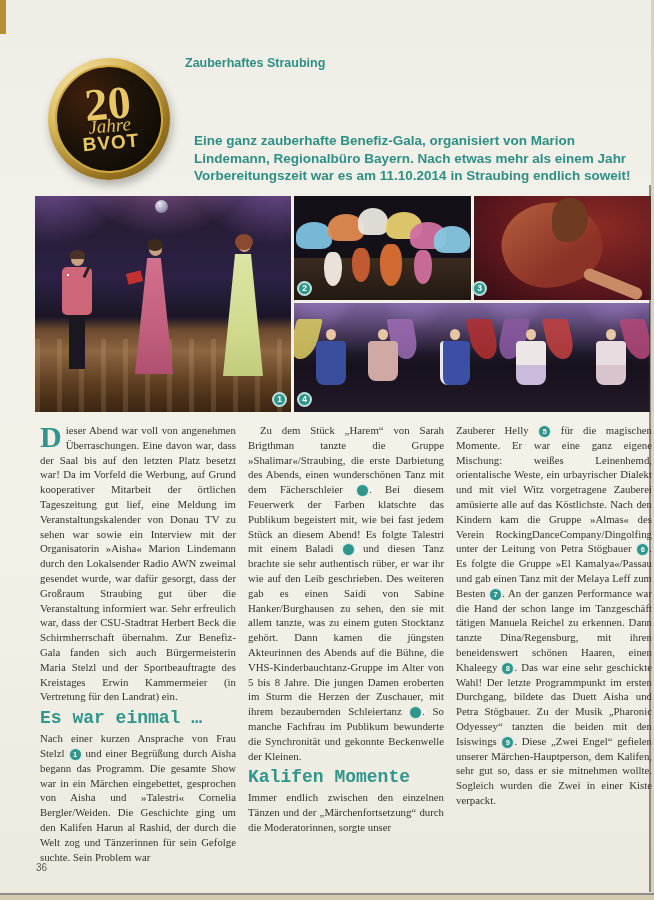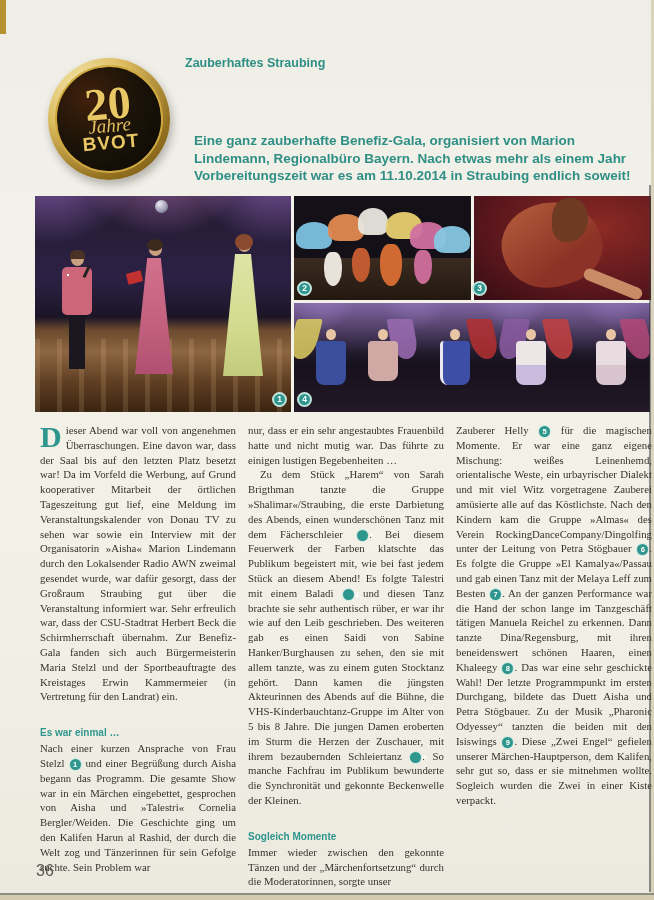"nur, dass er ein sehr" p.body-p { html: <p>nur, dass er ein sehr angestaubtes Frauenbild hatte und nicht mutig war. Das führte zu einigen lustigen Begebenheiten …</p> -> none }
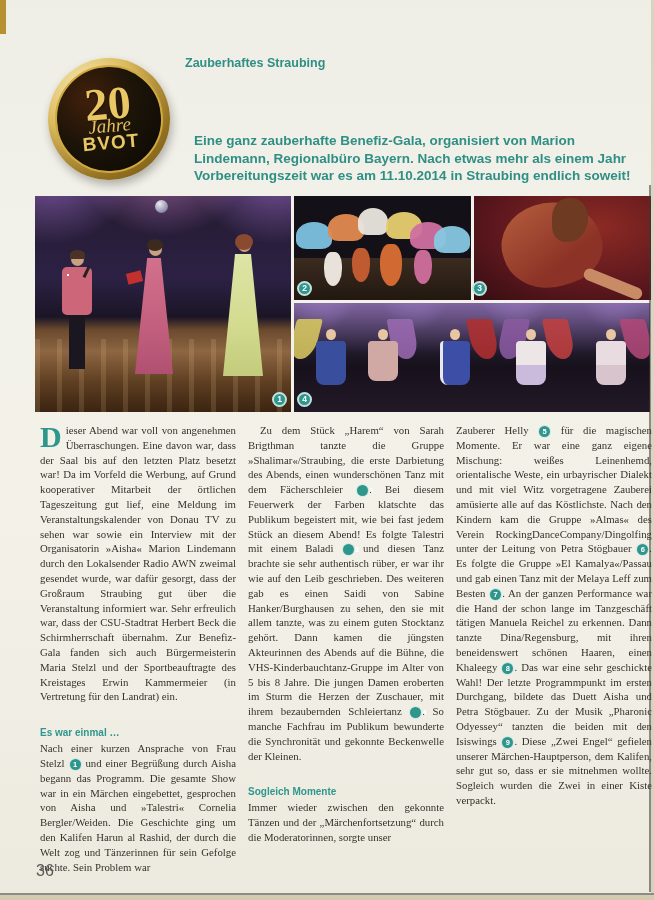"Es war einmal …" .subhead { font-family: Liberation Sans, sans-serif -> Liberation Mono, monospace; font-size: 10px -> 18px; margin: 23px 0 3px -> 4px 0 3px }
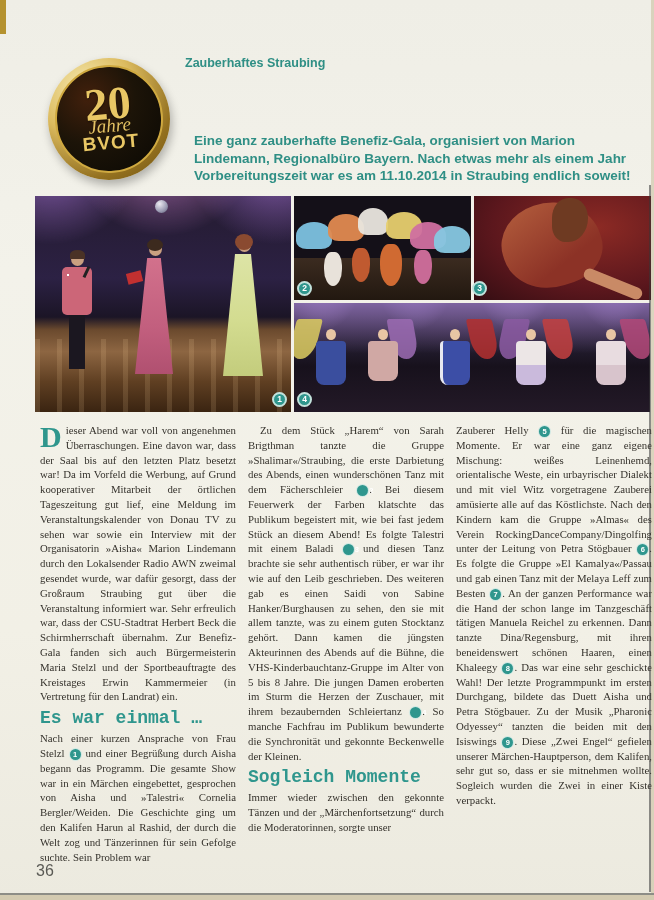"Sogleich Momente" h3.subhead { text: Sogleich -> Kalifen }
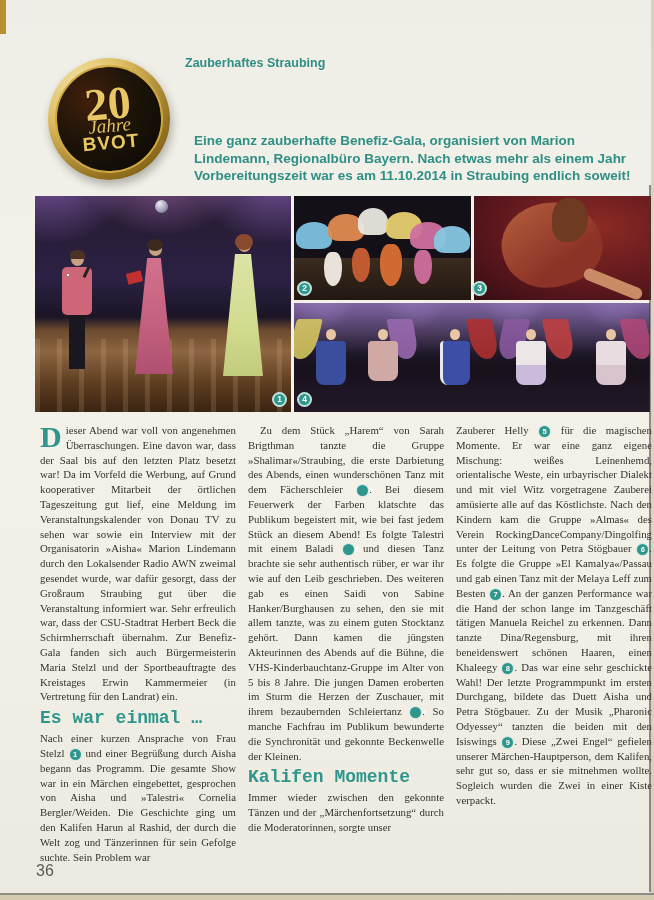"Immer wieder zwischen den gekonnte" p.body-p { text: wieder zwischen den gekonnte -> endlich zwischen den einzelnen }
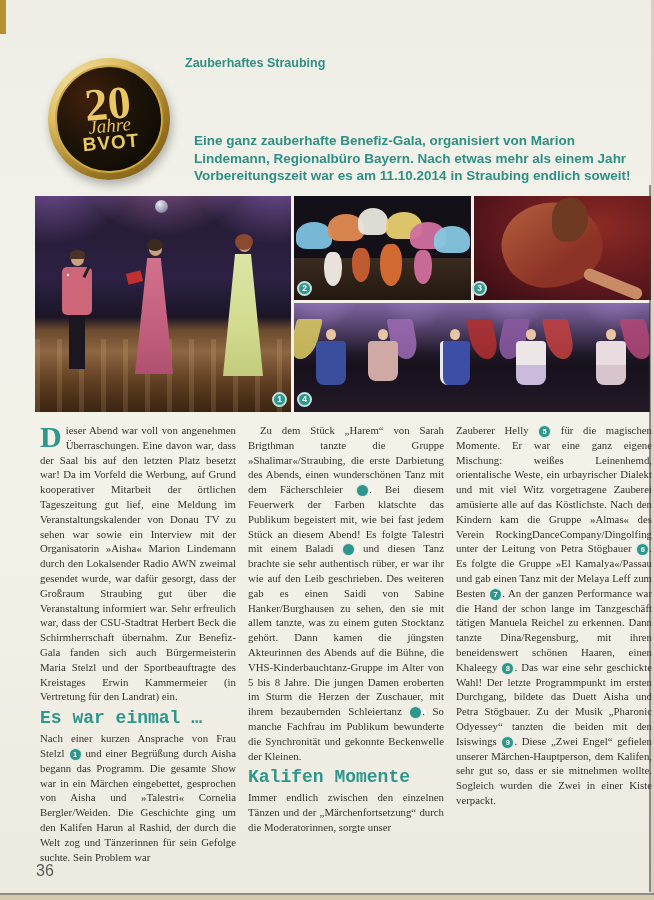"36" .pagenum { font-size: 16px -> 10px }
